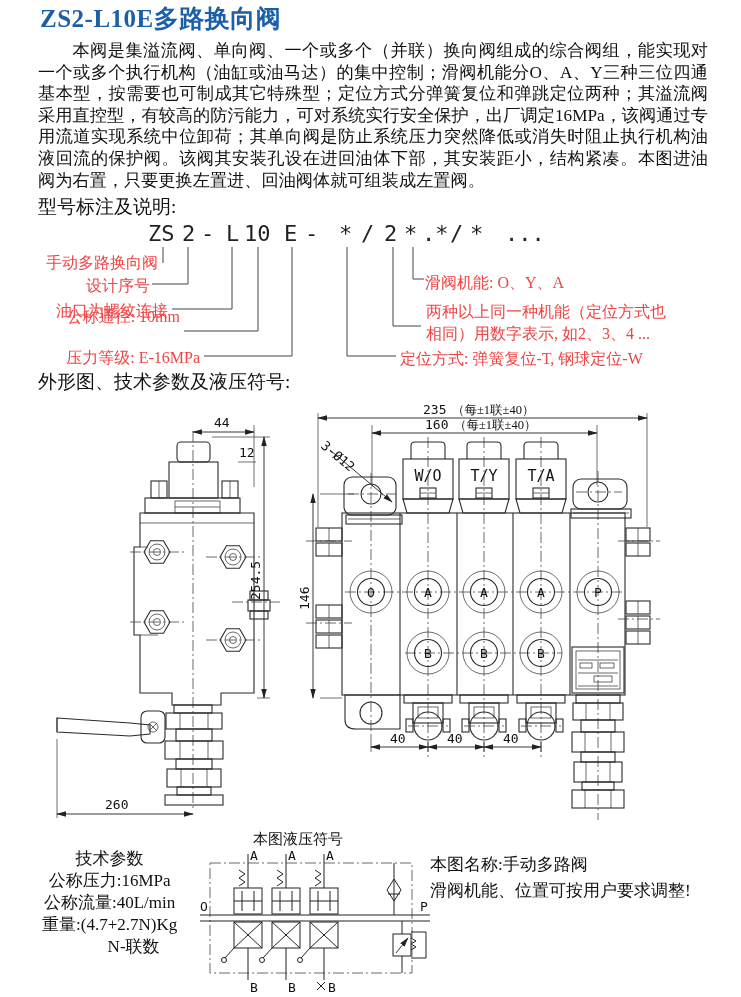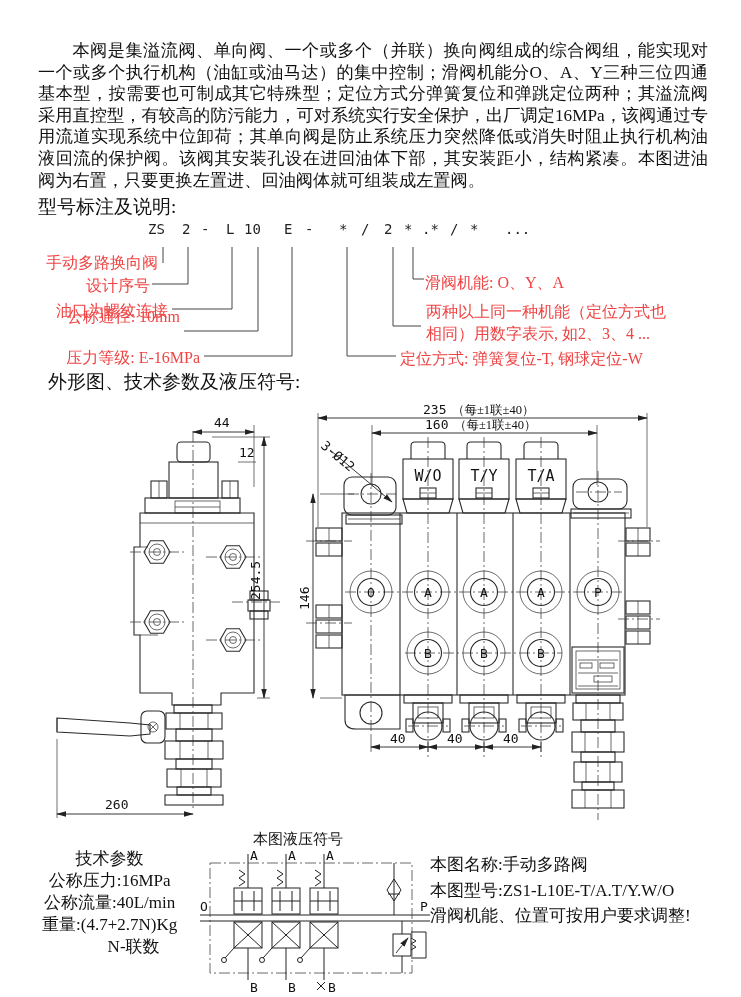"ZS2-L10E多路换向阀" div.abs { html: none -> <div>ZS2-L10E多路换向阀</div> }
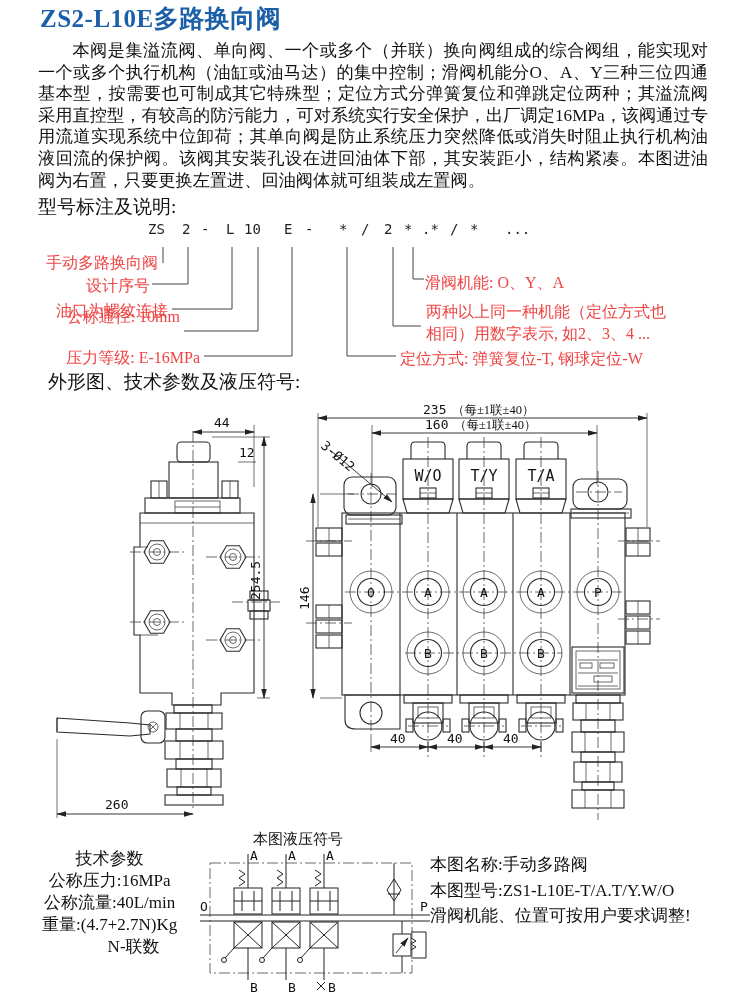"ZS" .code { font-size: 14px -> 22px }
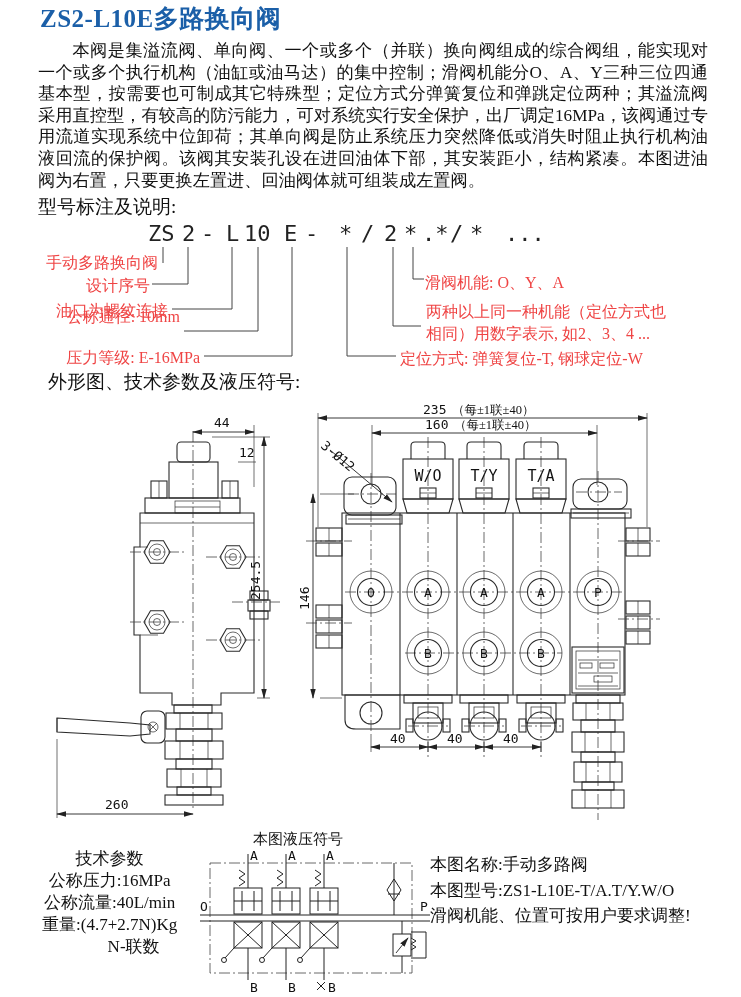"外形图、技术参数及液压符号:" .h3 { margin-left: 10px -> none }
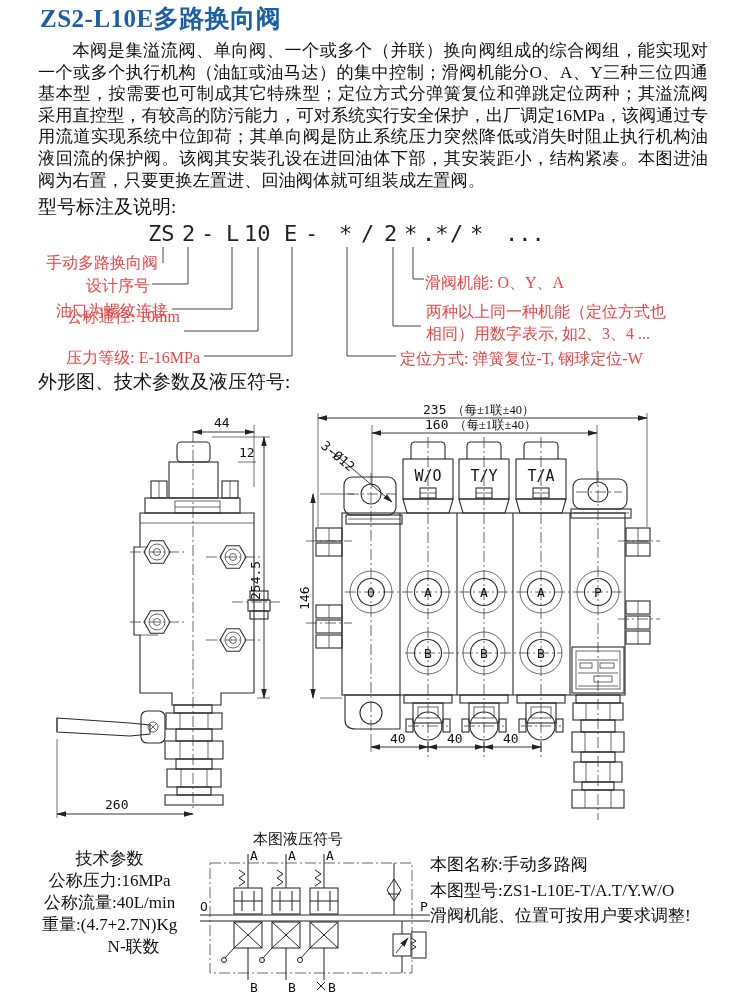"本图型号:ZS1-L10E-T/A.T/Y.W/O" div { html: <div>本图型号:ZS1-L10E-T/A.T/Y.W/O</div> -> none }
